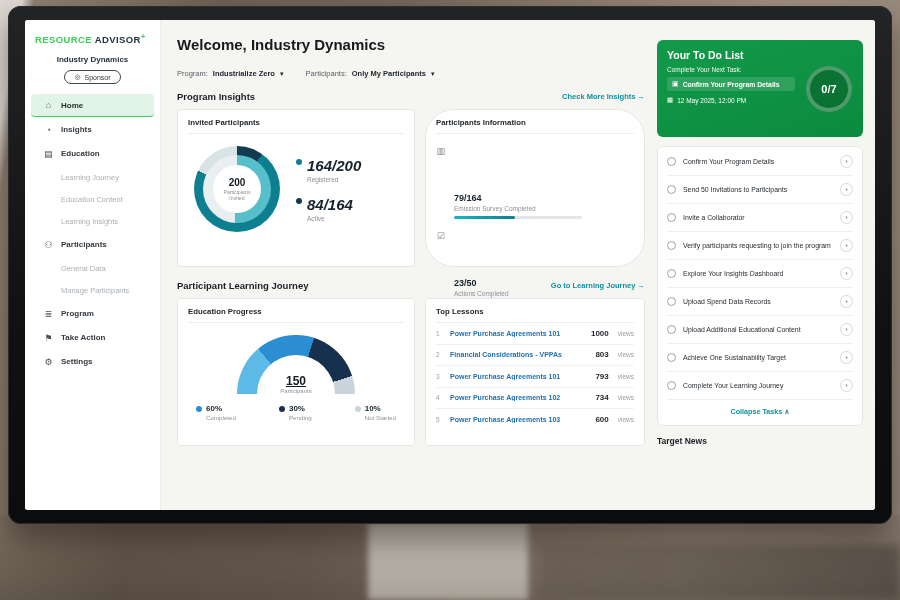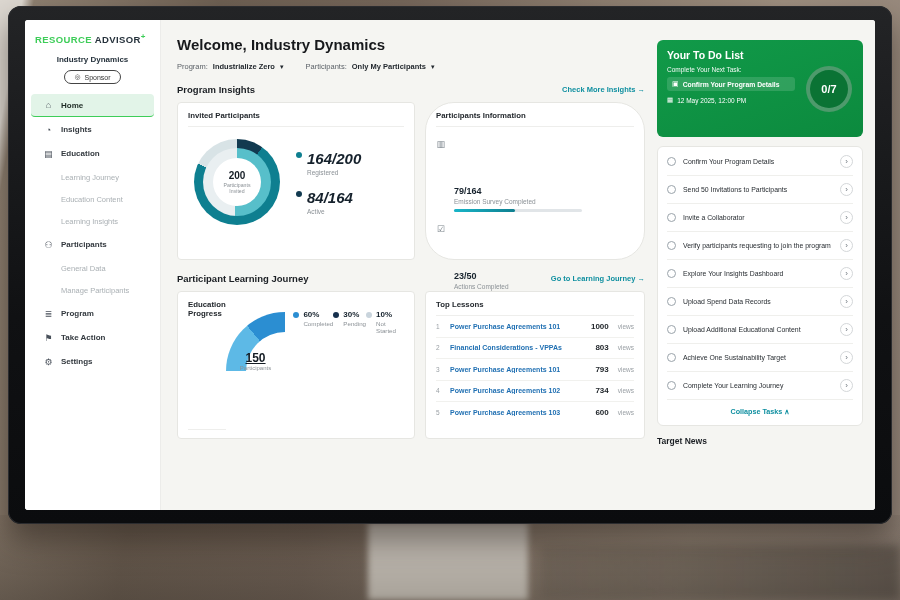"Program:" .filters { margin-top: 9px -> 16px }
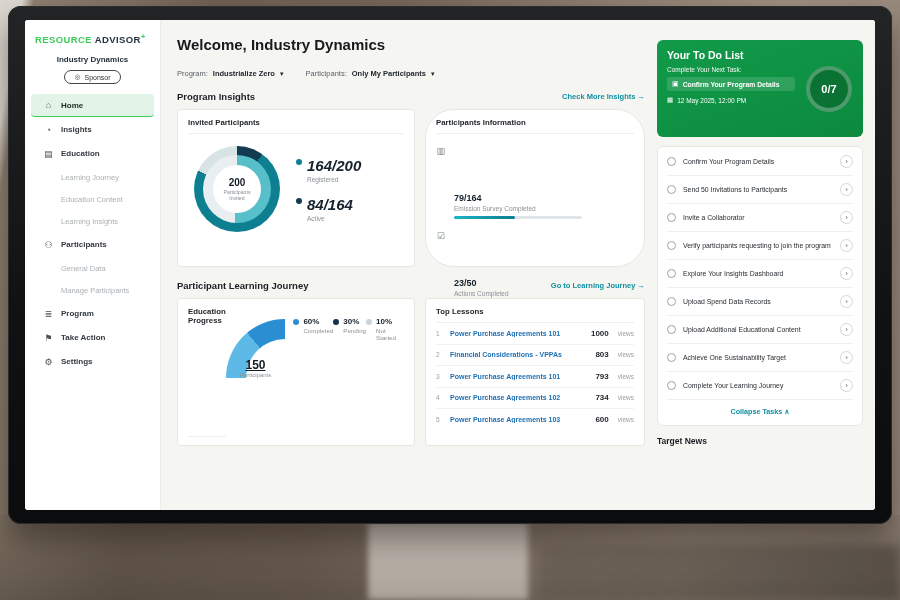"Education Progress" .card-edu { flex-direction: row -> column }
